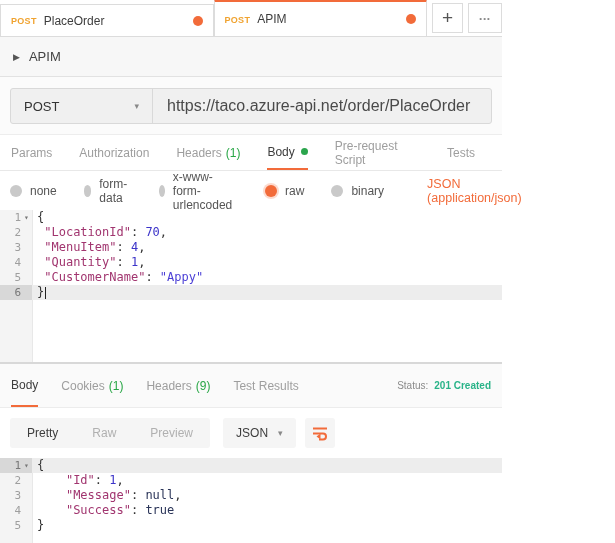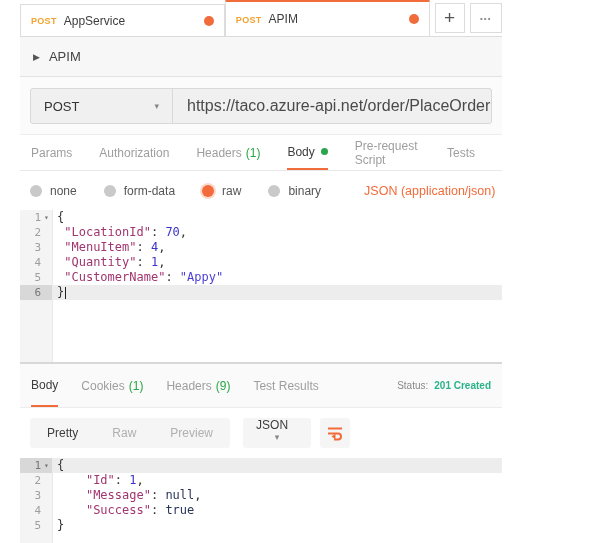"POST" .app { padding-left: 20px -> none }
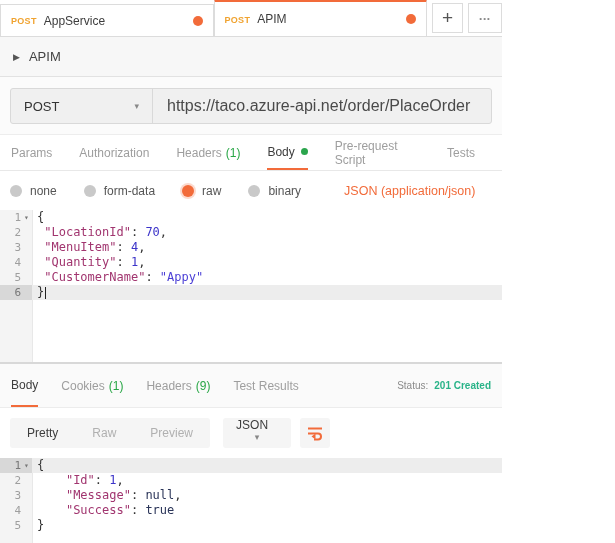"AppService" span.tab-title { text: AppService -> PlaceOrder }
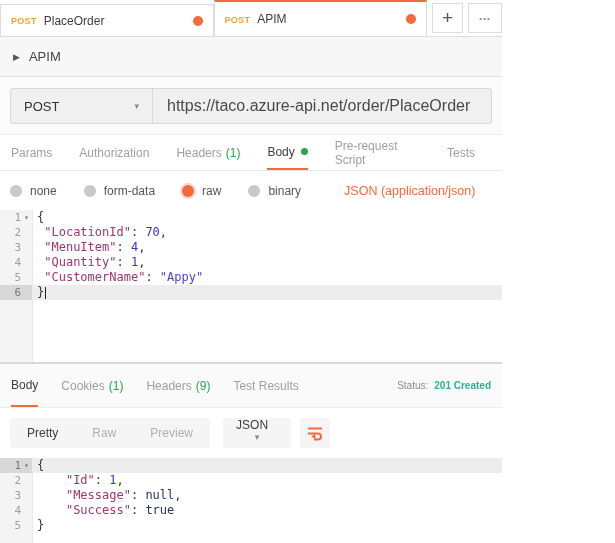"x-www-form-urlencoded" div.mode { html: none -> <div> <span></span> <span>x-www-form-urlencoded</span> </div> }
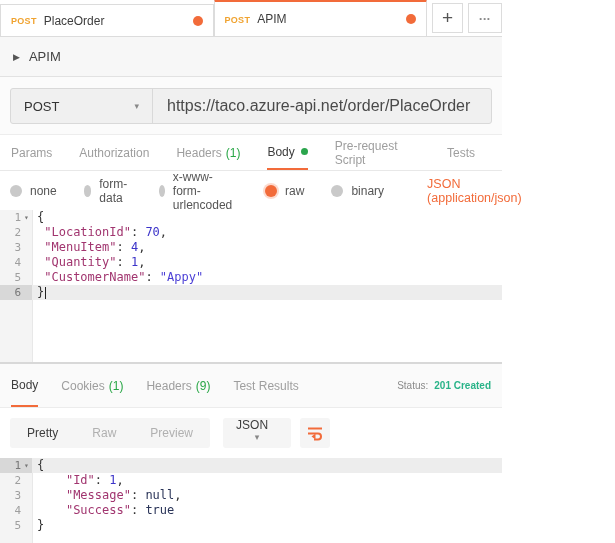"JSON" .json-btn { flex-direction: column -> none }
